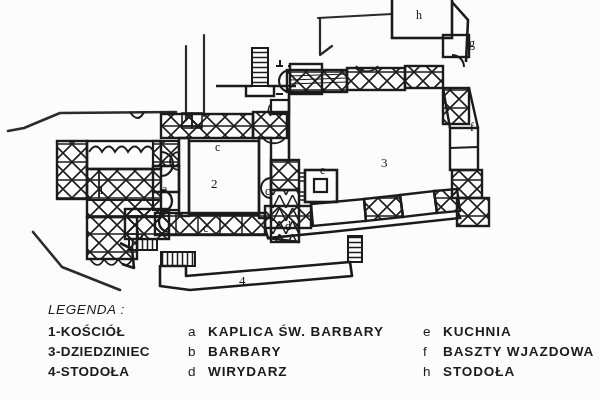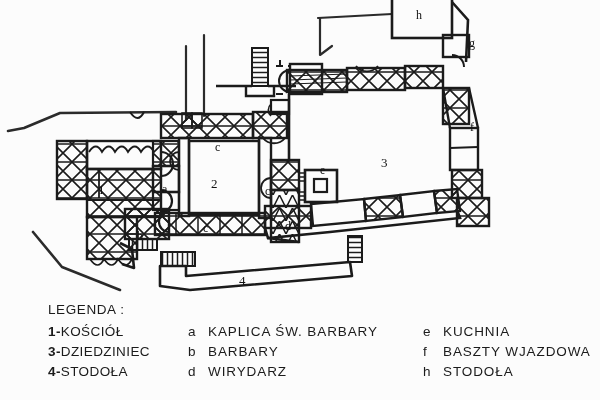"LEGENDA :" .legend-title { font-style: none -> italic }
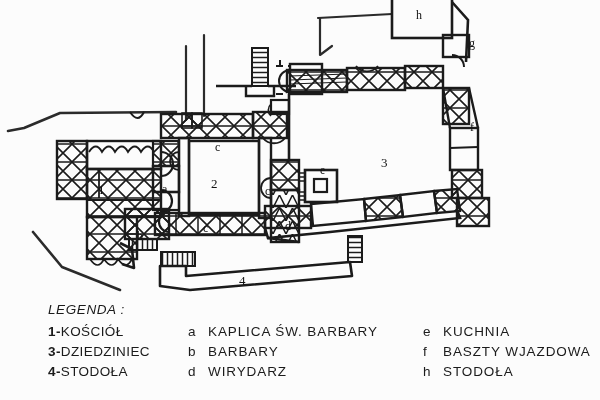"KOŚCIÓŁ" .lg-row .txt { font-weight: 400 -> 700 }
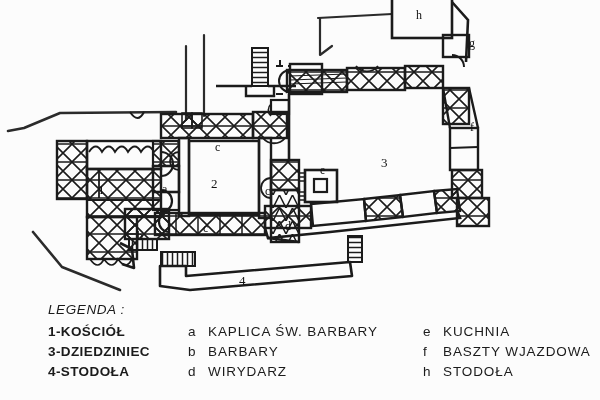"KAPLICA ŚW. BARBARY" .lg-col-2 .lg-row .txt, .lg-col-3 .lg-row .txt { font-weight: 400 -> 700 }
